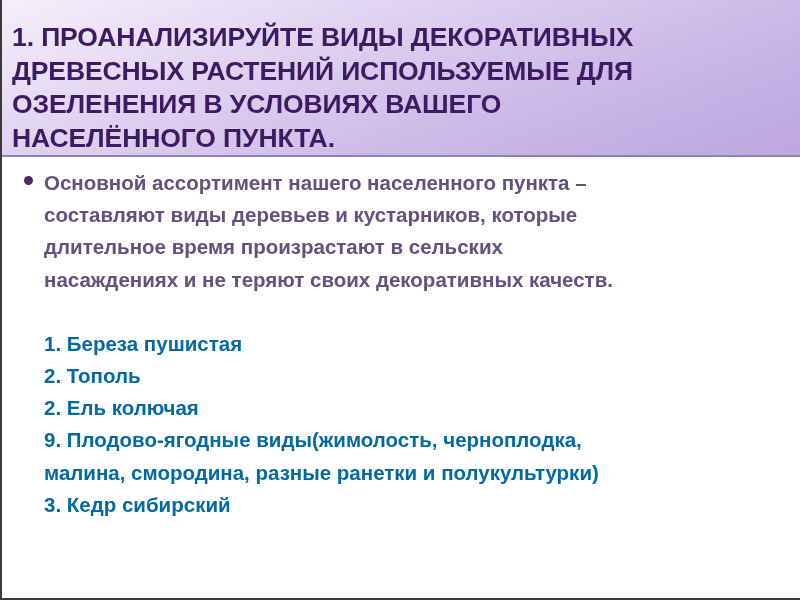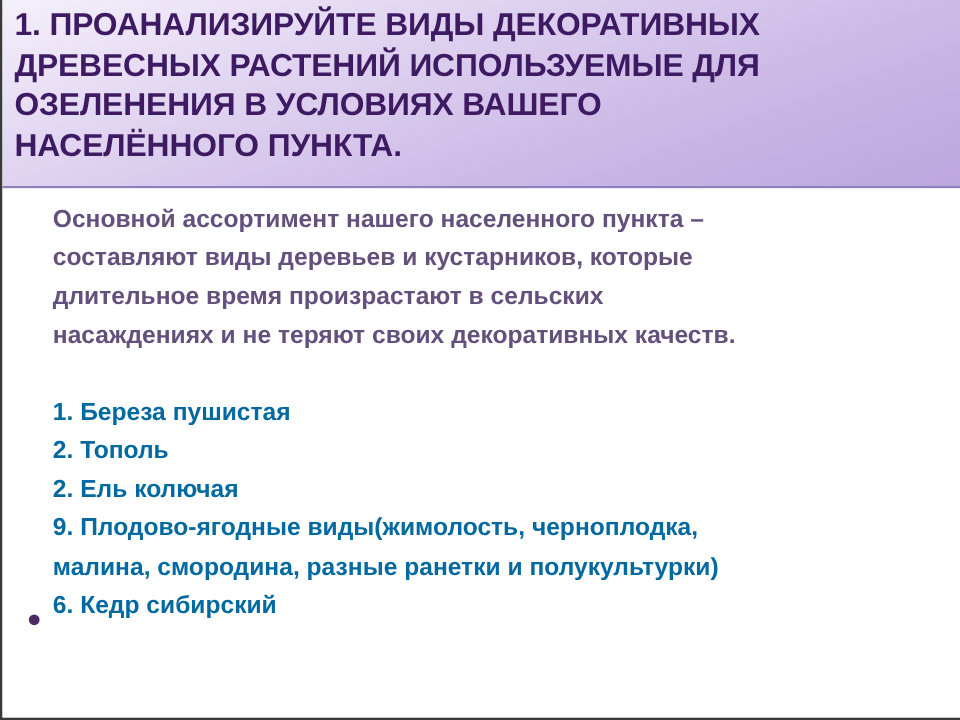"1. ПРОАНАЛИЗИРУЙТЕ ВИДЫ ДЕКОРАТИВНЫХ" #title-text { top: 4px -> 21px }
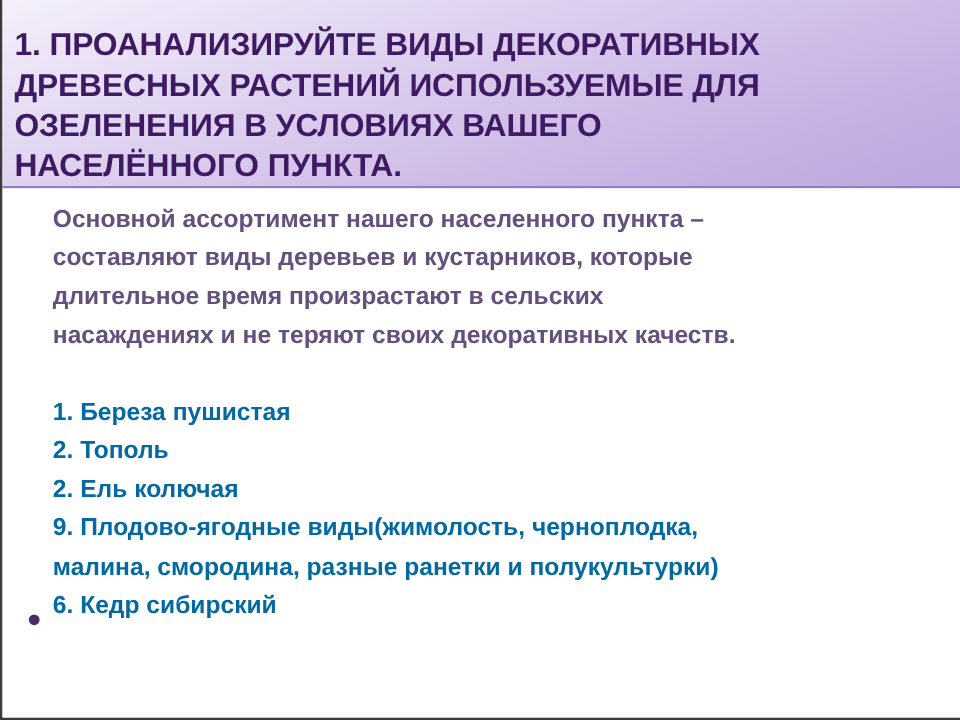"Основной ассортимент нашего населенного" #bullet-block { align-items: flex-end -> flex-start }
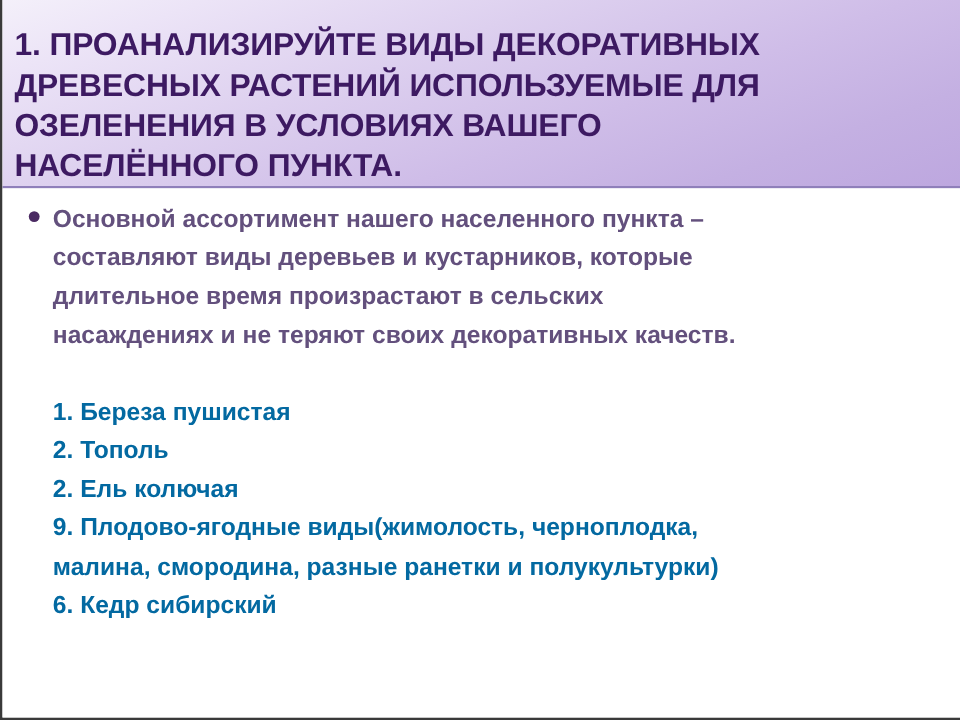"6. Кедр сибирский" li { text: 6 -> 3 }
